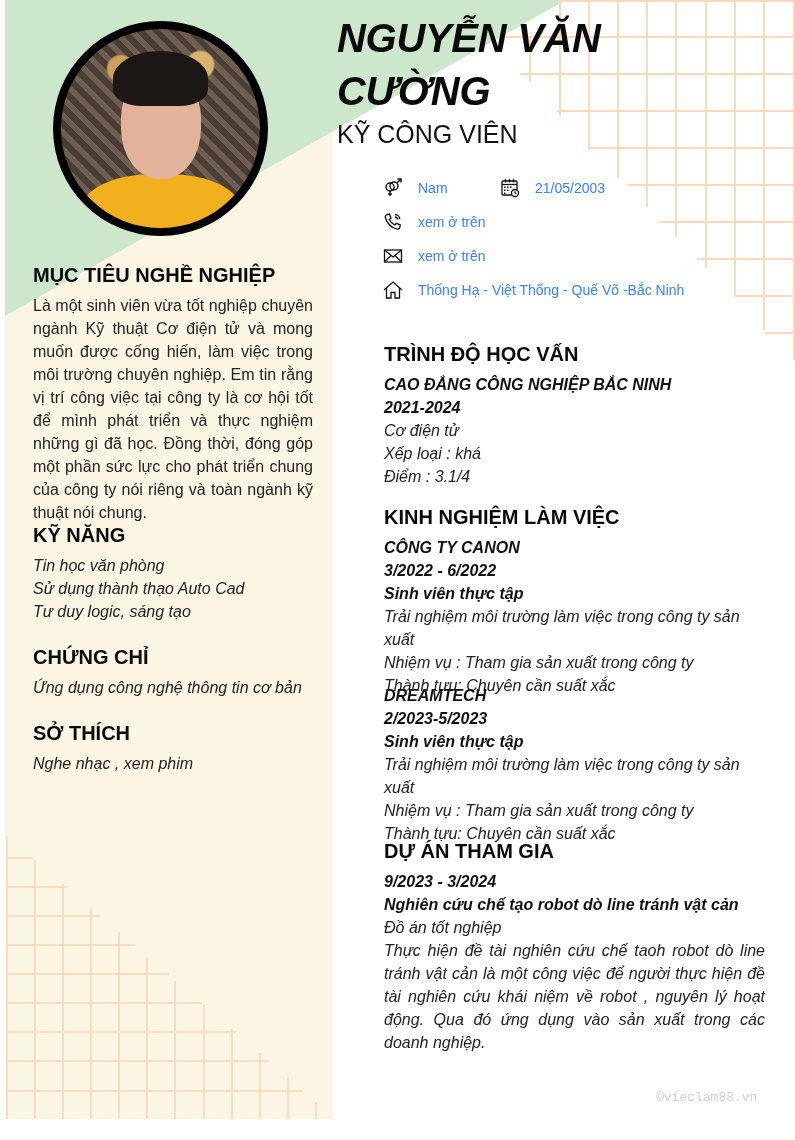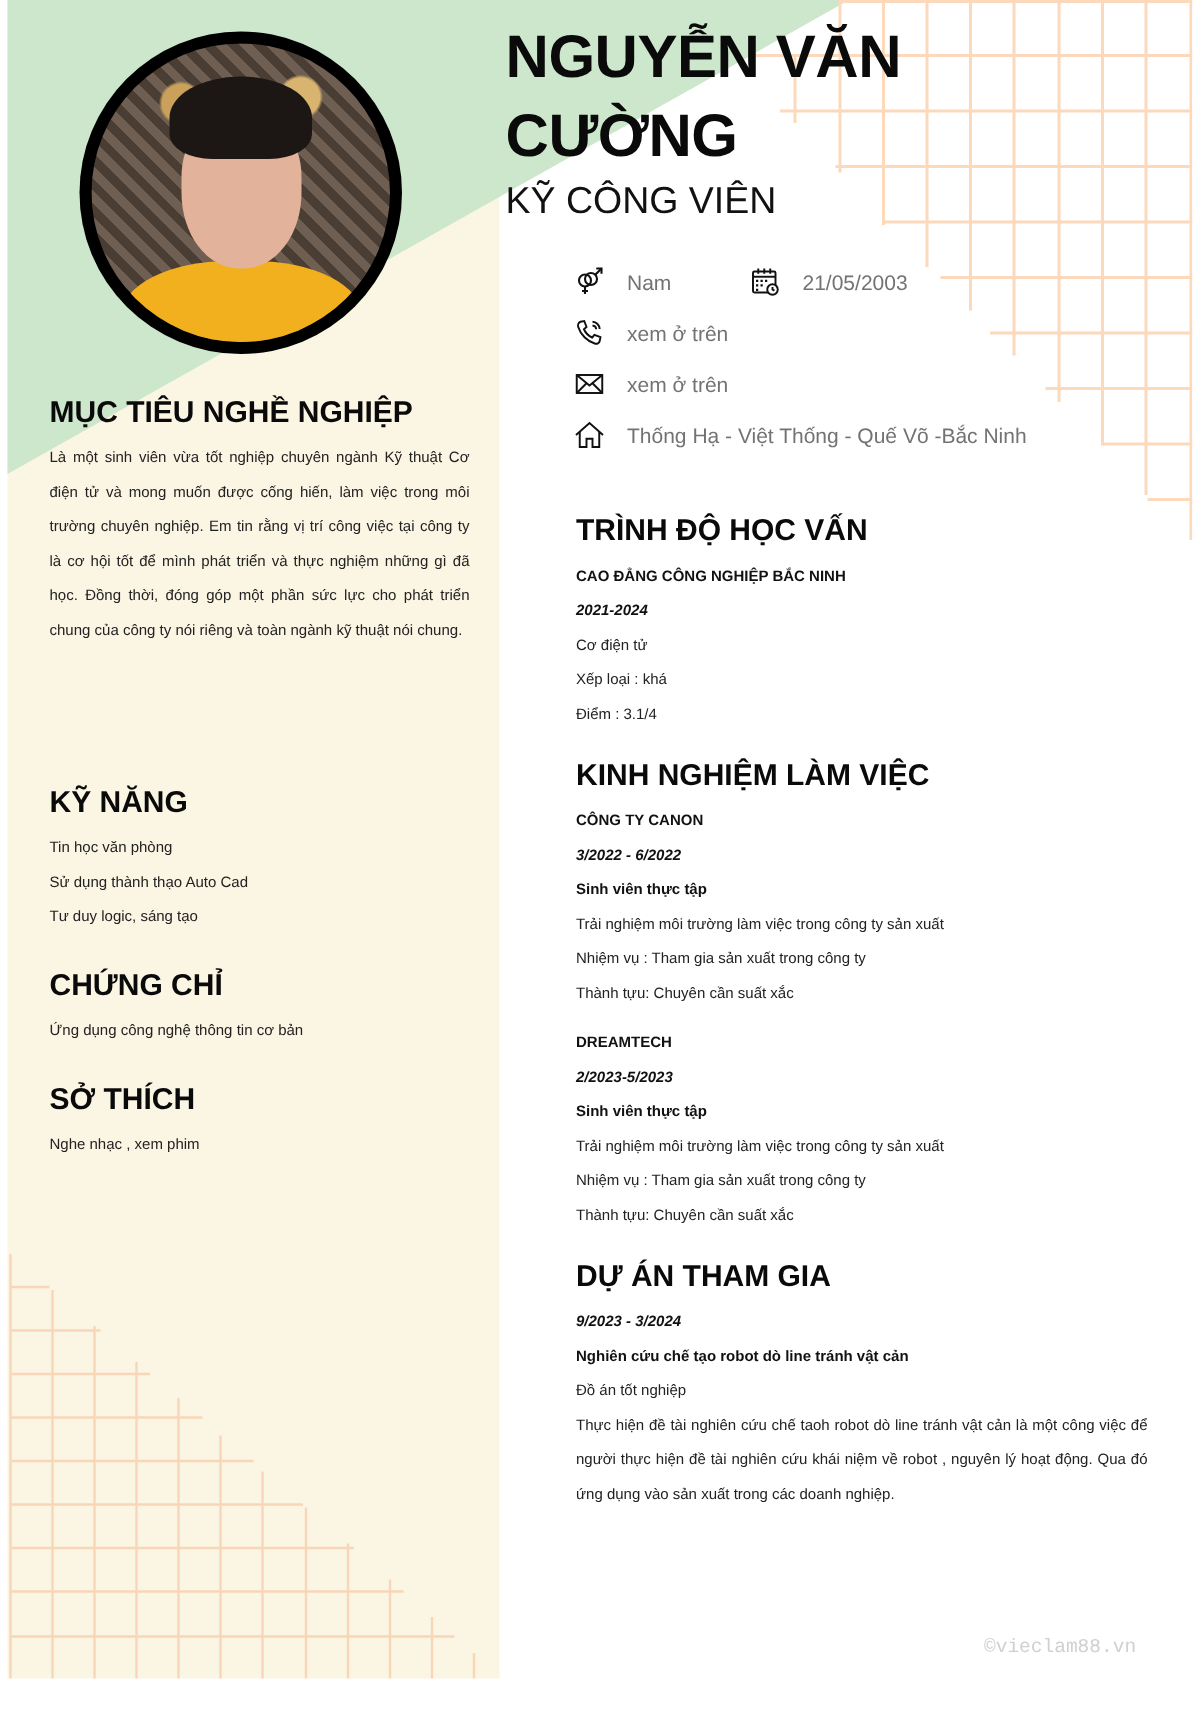"NGUYỄN VĂN" .line { font-style: none -> italic }
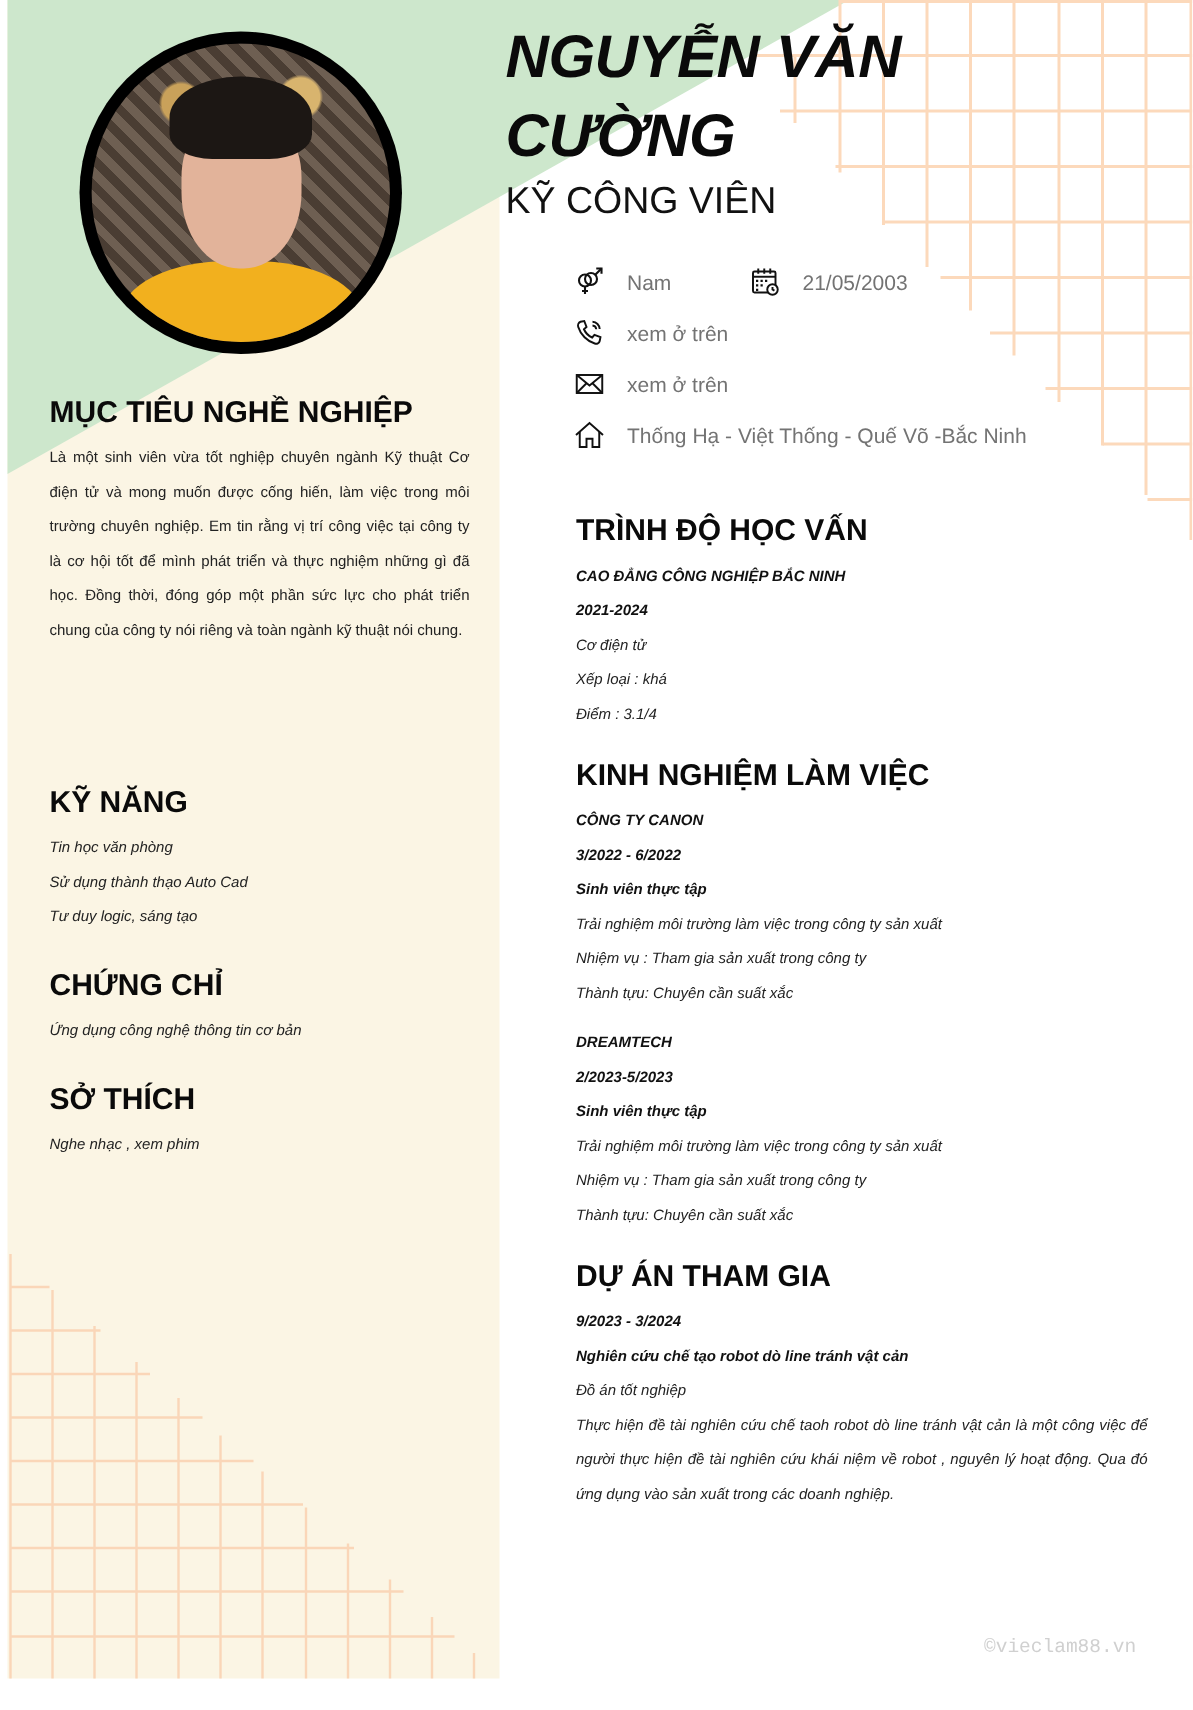"Nam" .info-row { color: #737373 -> #3b82f6 }
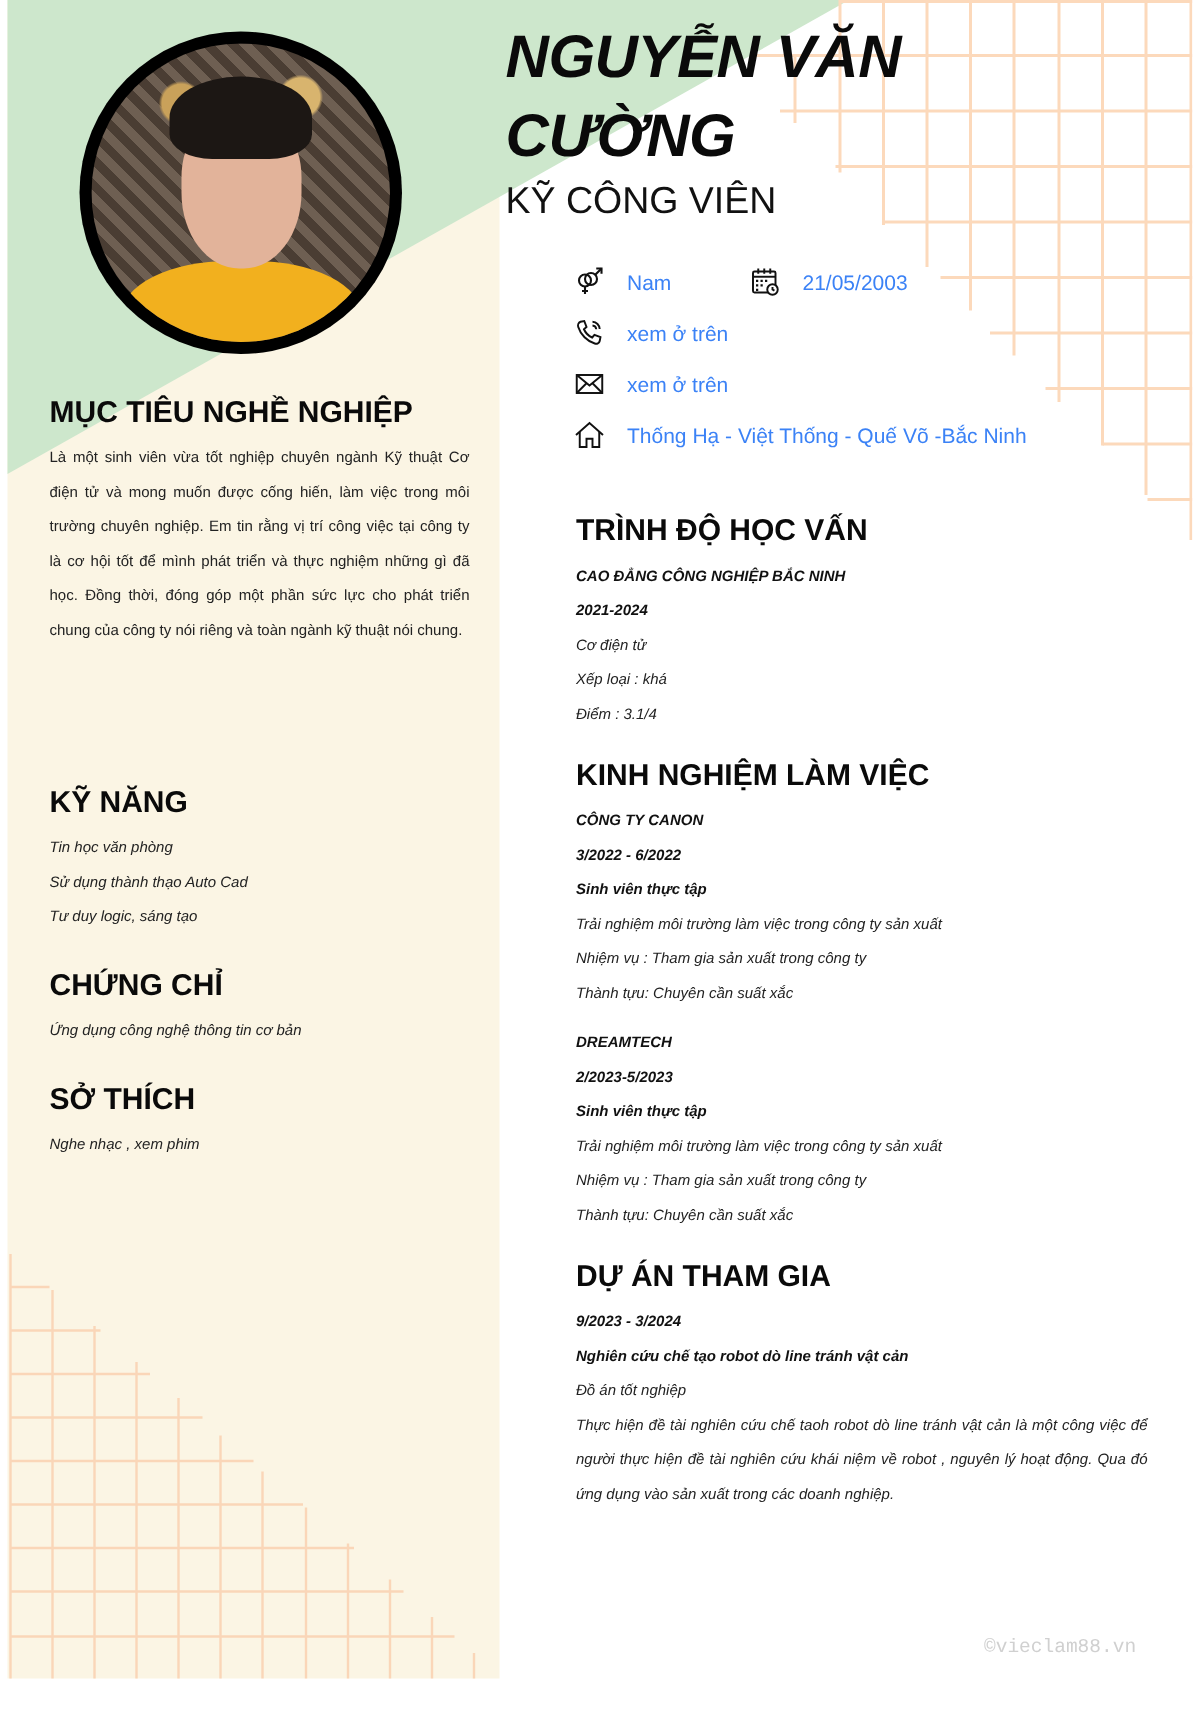"Là một sinh viên vừa" .text-block { font-size: 10px -> 16px }
